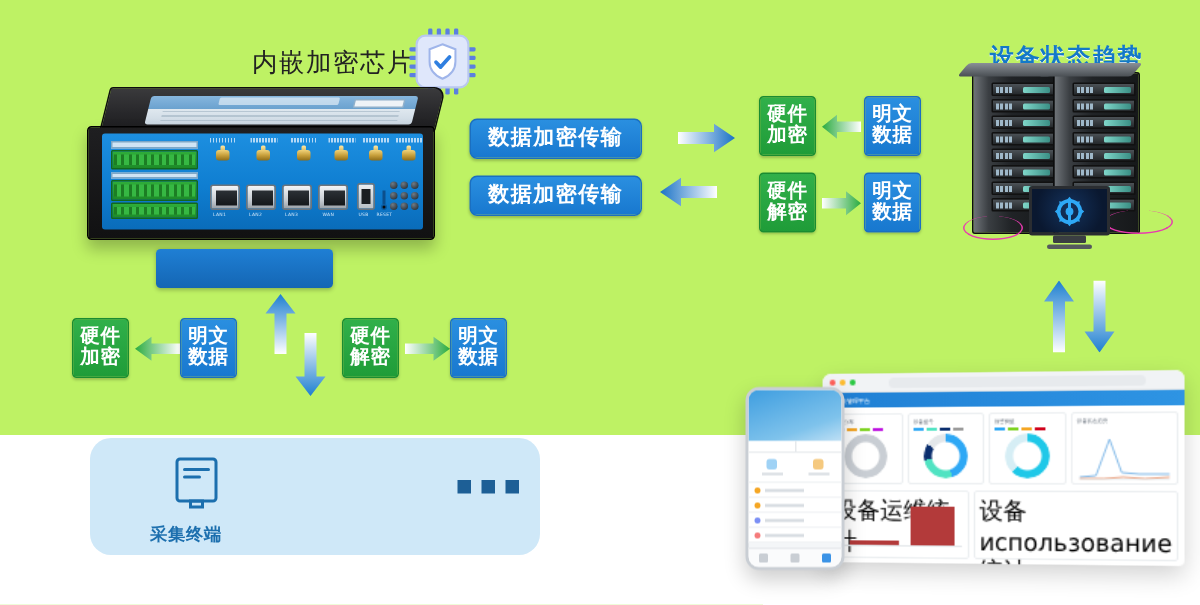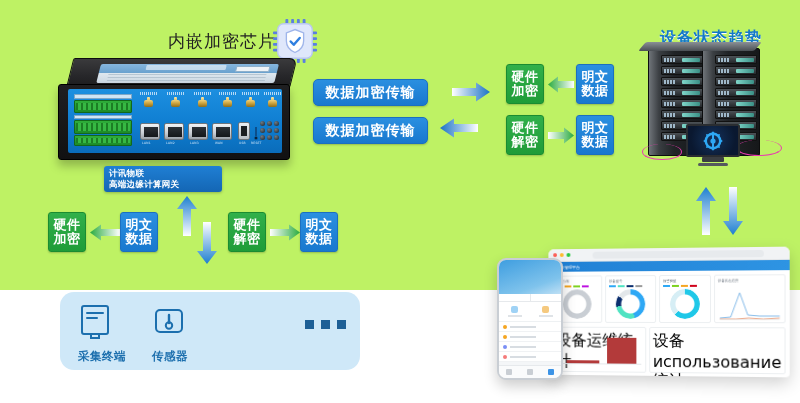"计讯物联" div.tg-text { html: <div>计讯物联 高端边缘计算网关</div> -> none }
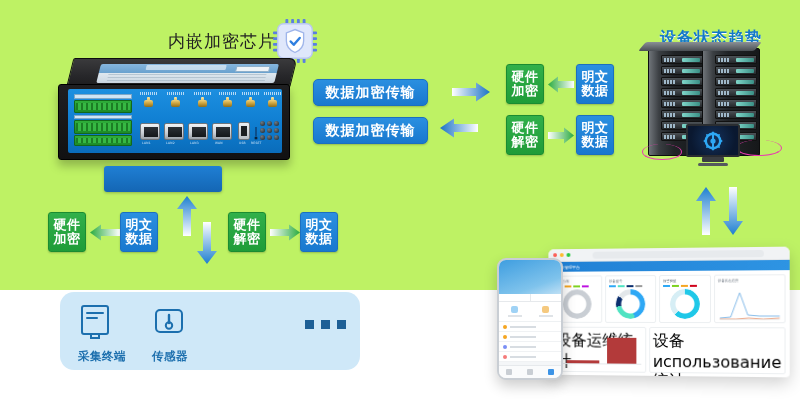"采集终端" .device-item { text-align: left -> right }
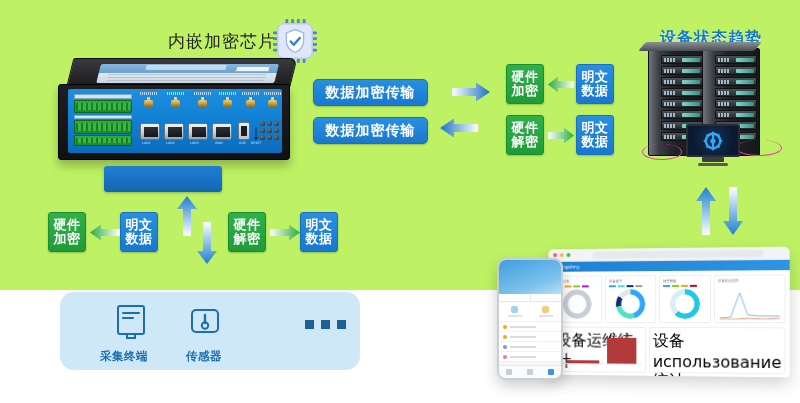"传感器" div.device-item { html: <div> <svg> <rect></rect> <path></path> <circle></circle> </svg> <div>传感器</div> </div> -> none }
